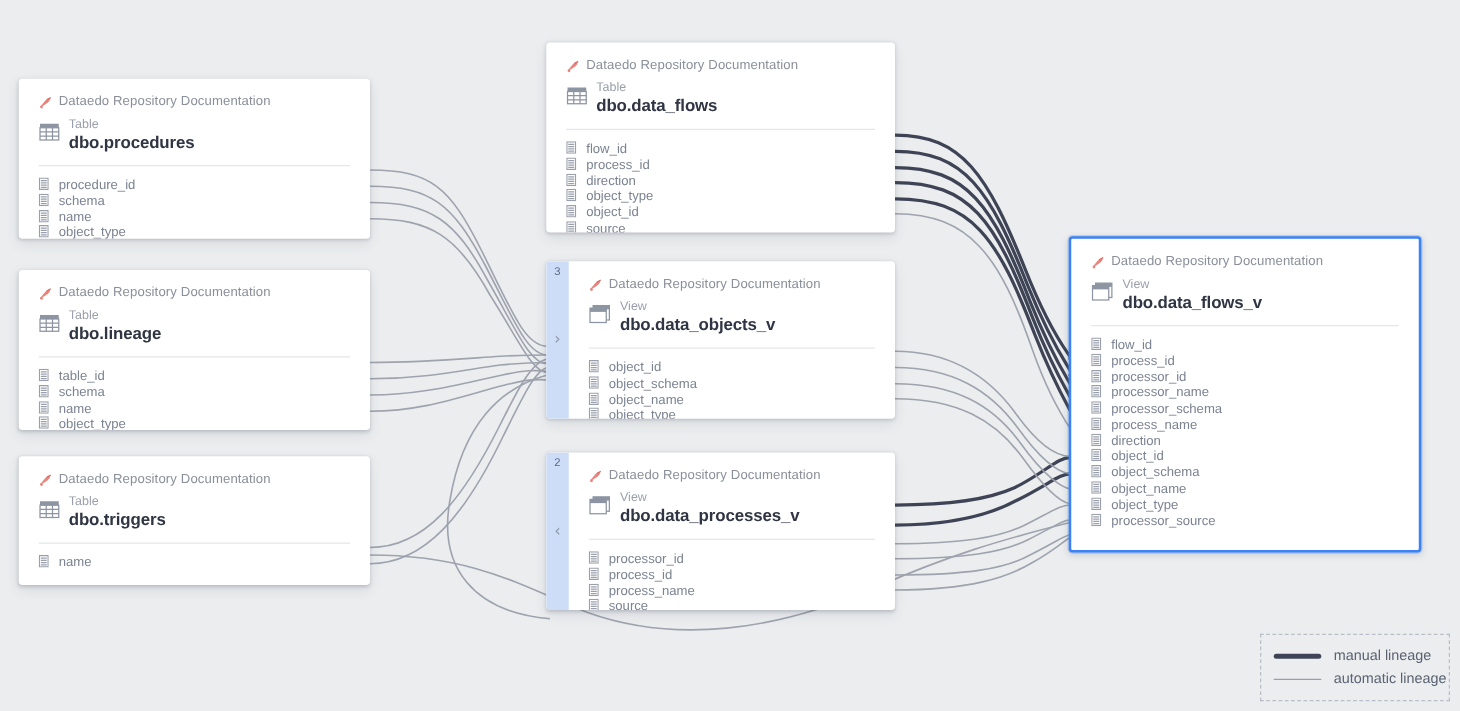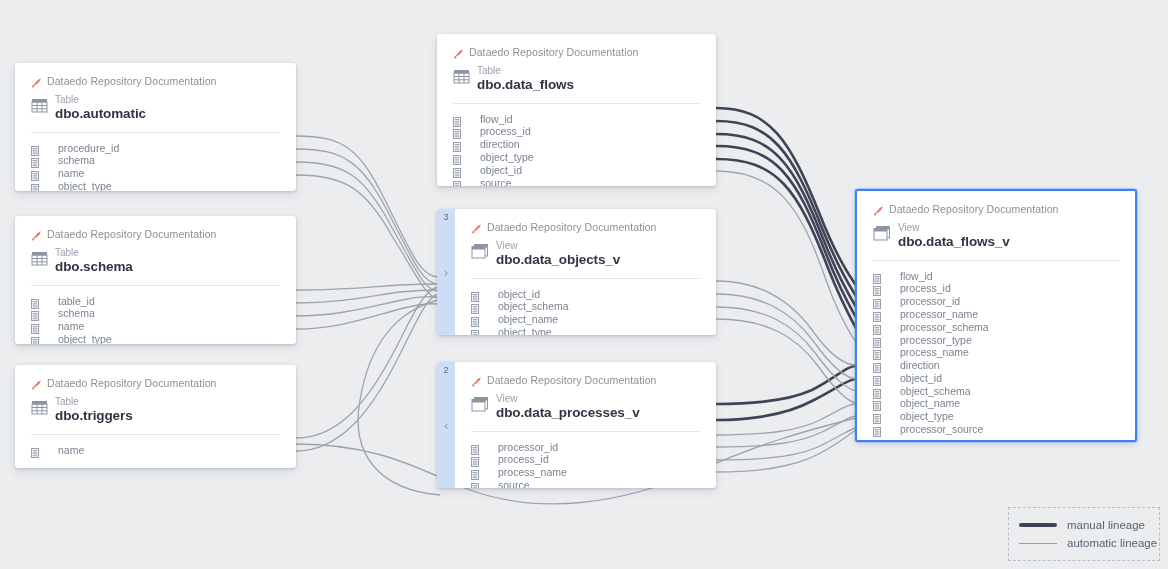"dbo.automatic" span.obj-name { text: dbo.automatic -> dbo.procedures }
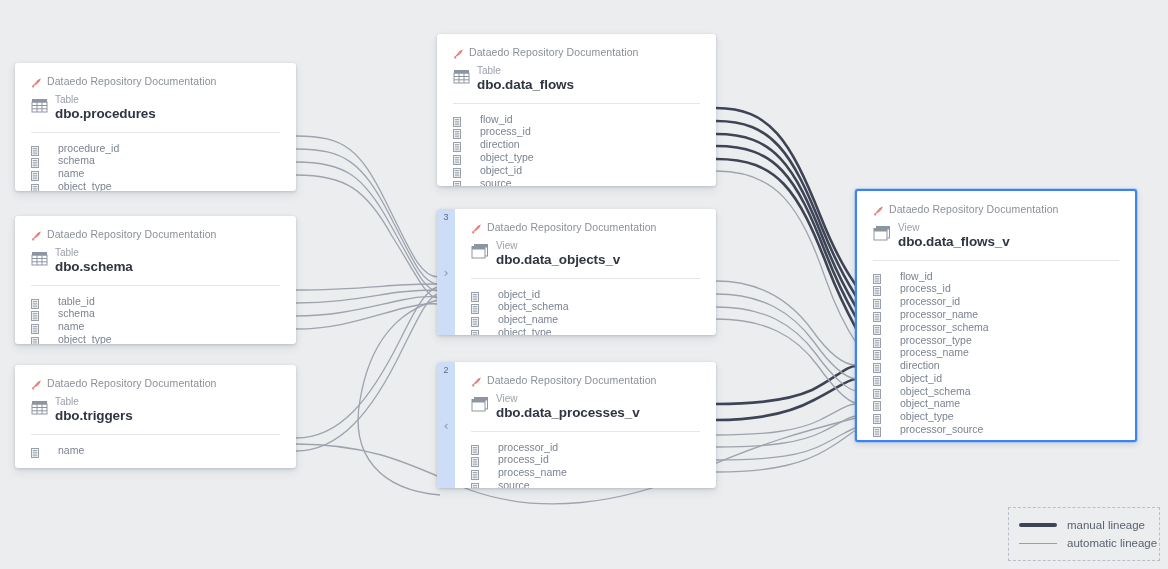"flow_id" .col-row { align-items: flex-start -> center; gap: 19px -> 8px }
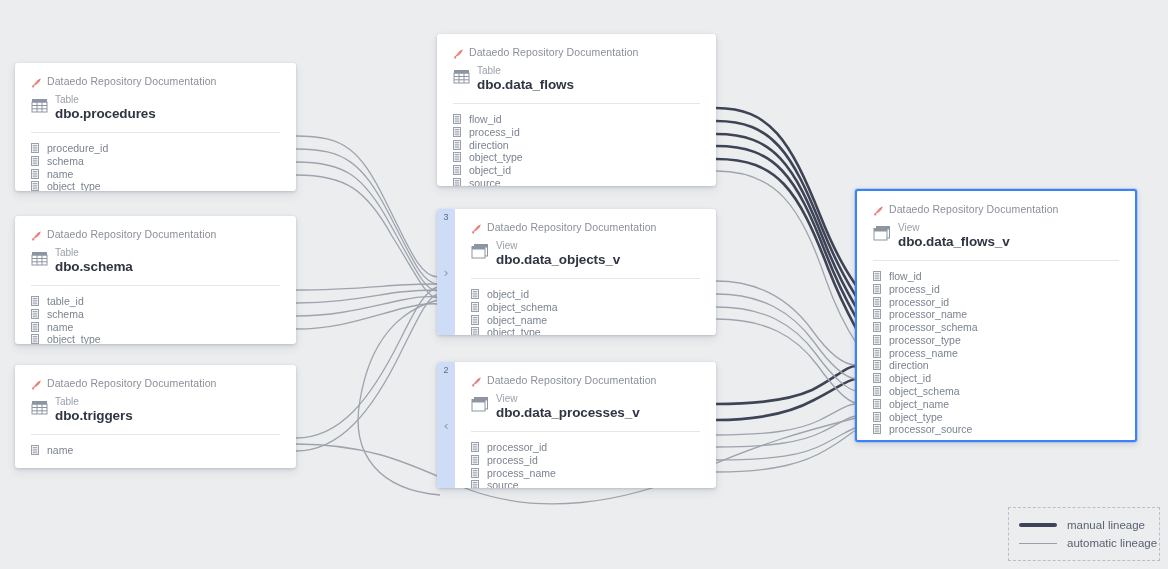"dbo.schema" span.obj-name { text: dbo.schema -> dbo.lineage }
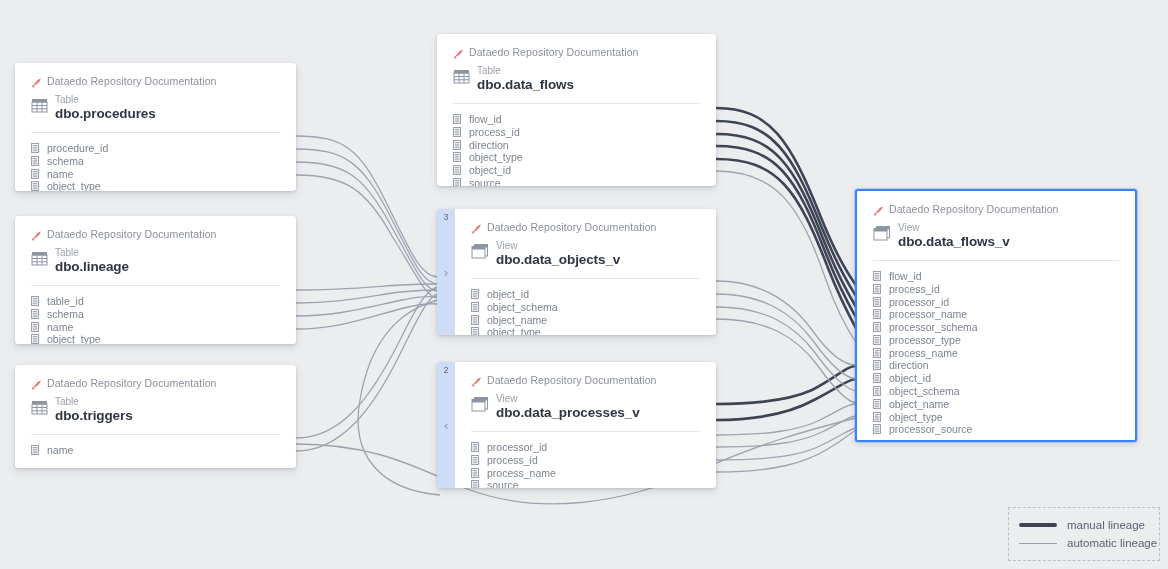"processor_type" div.col-row { html: <div> <span><svg> <rect></rect> <line></line> <line></line> <line></line> <line></line> </svg></span> <span>processor_type</span> </div> -> none }
